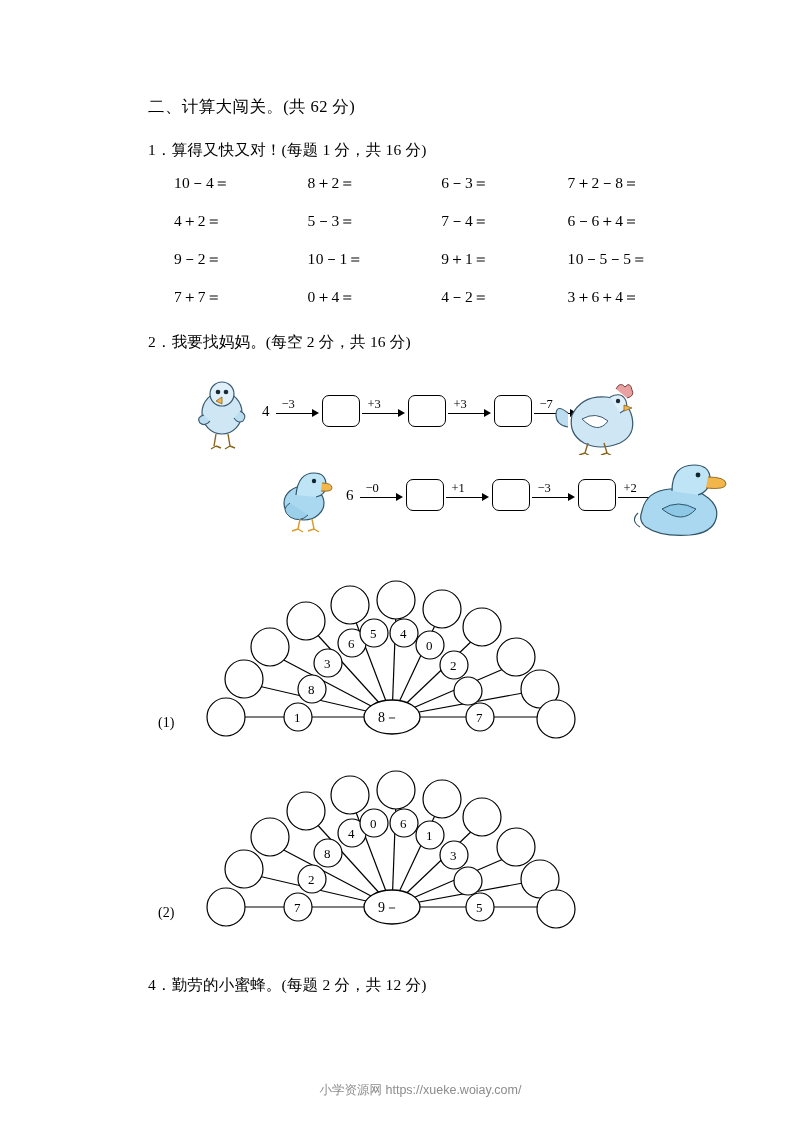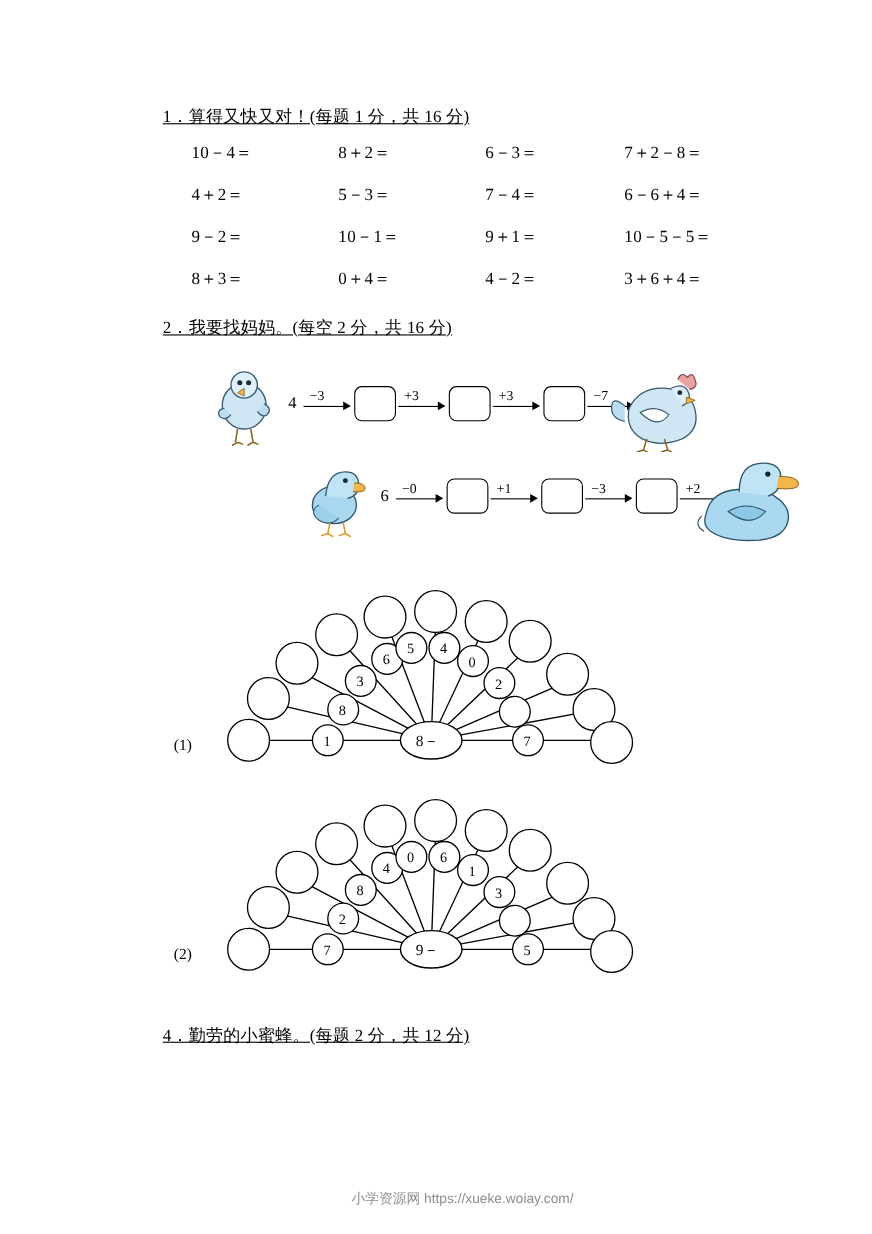"二、计算大闯关。(共 62 分)" div.sec-title { html: none -> <div>二、计算大闯关。(共 62 分)</div> }
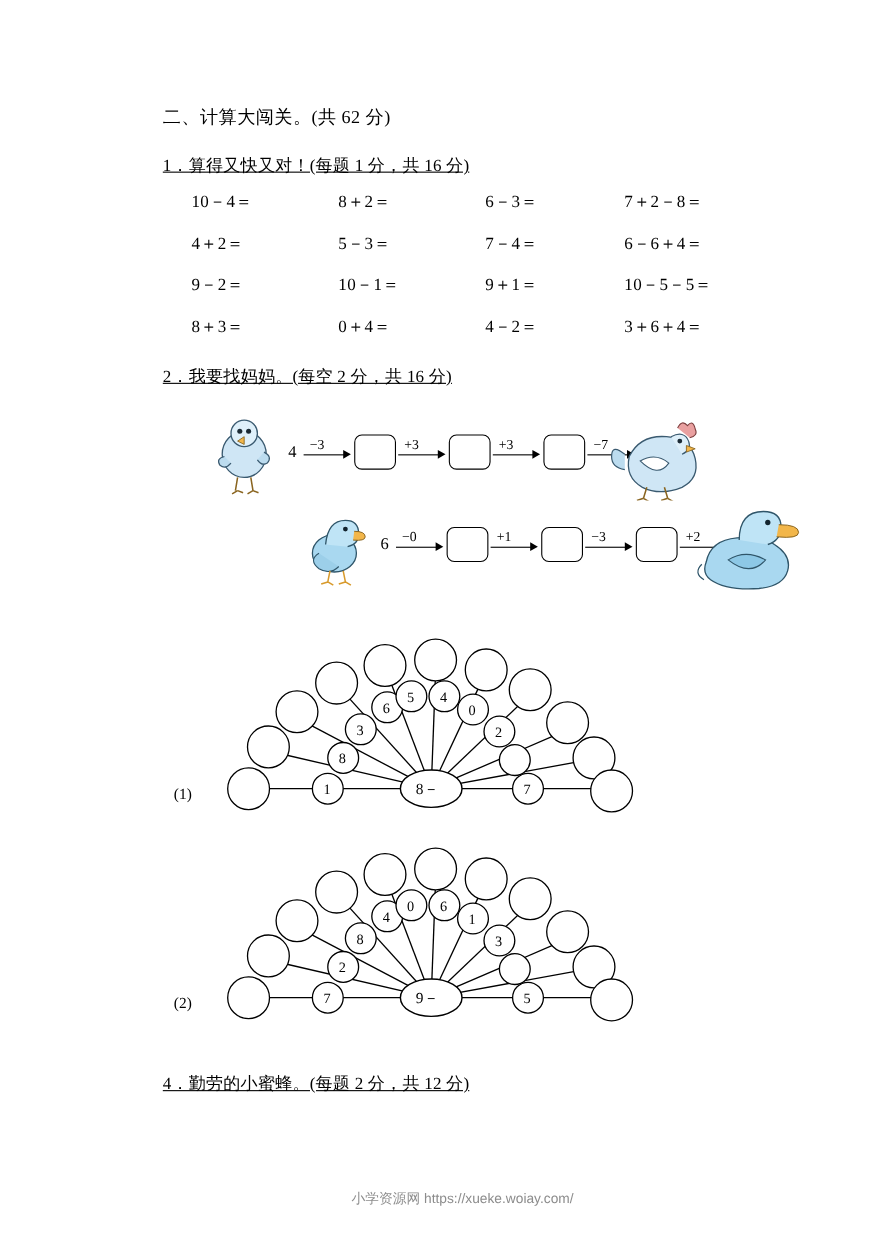"1．算得又快又对！(每题 1 分，共 16 分)" .q-title { text-decoration: underline -> none }
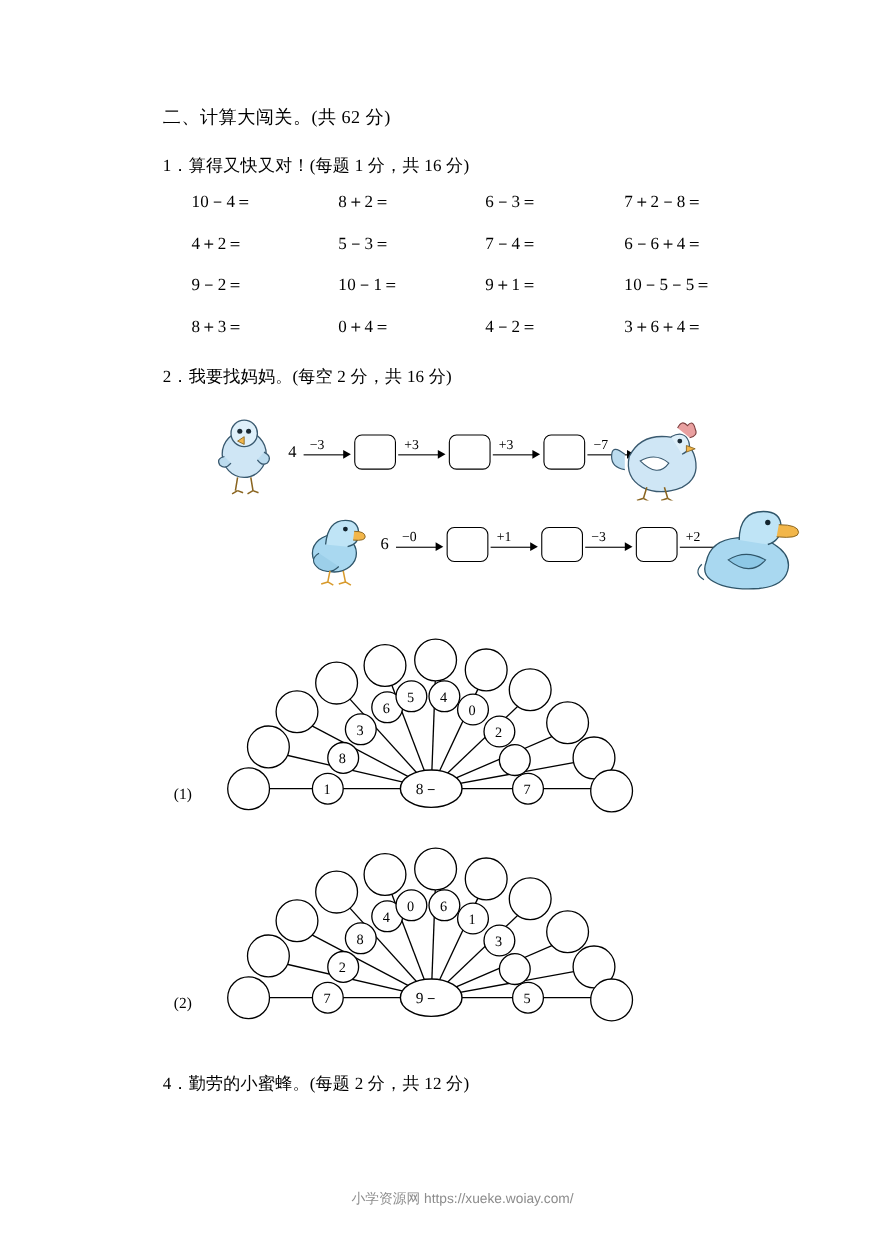"8＋3＝" div.calc-cell { text: 8＋3 -> 7＋7 }
